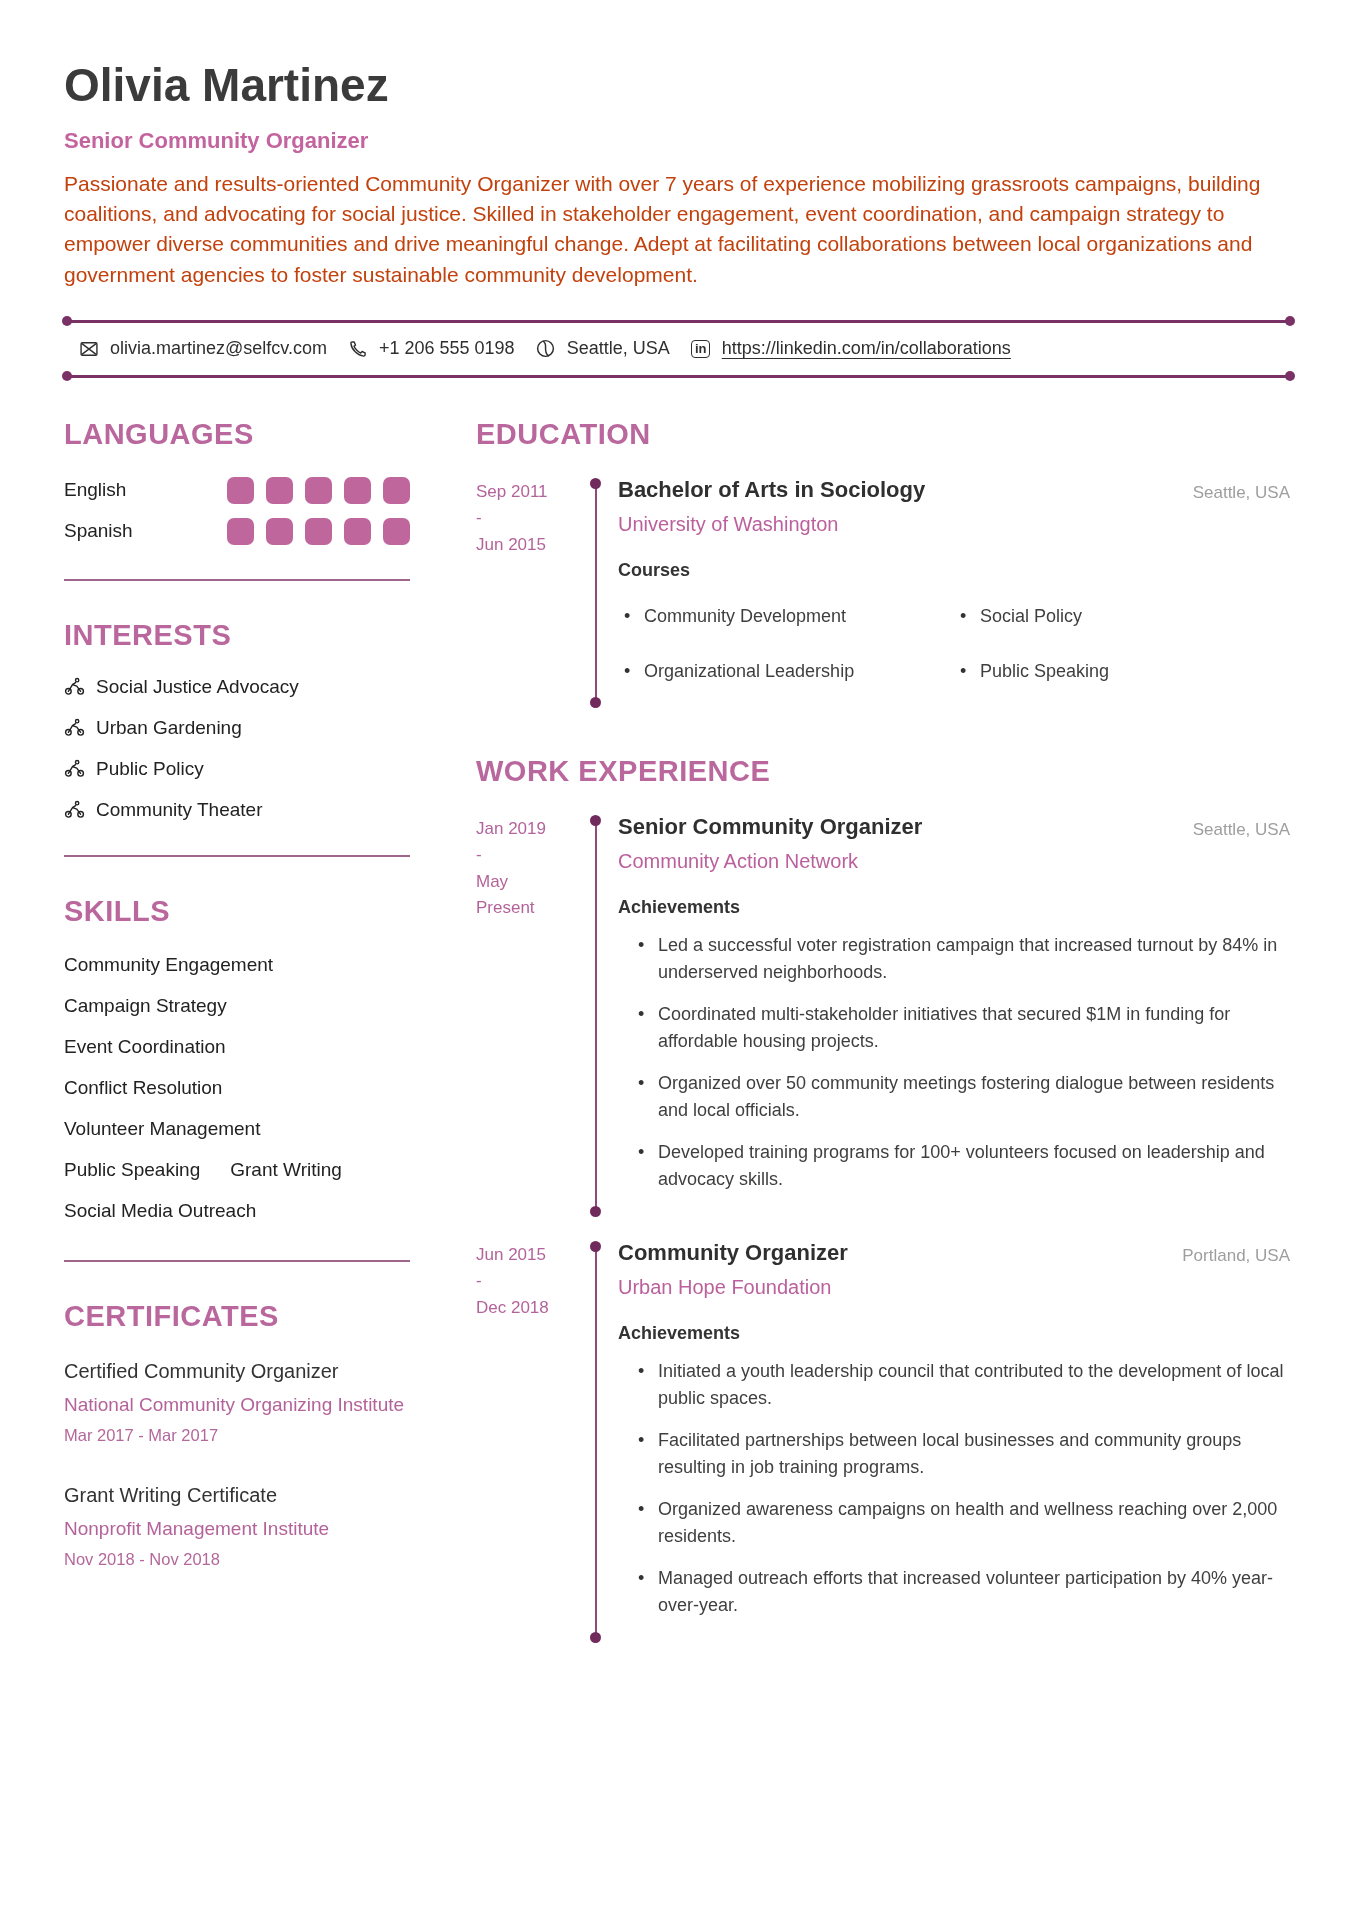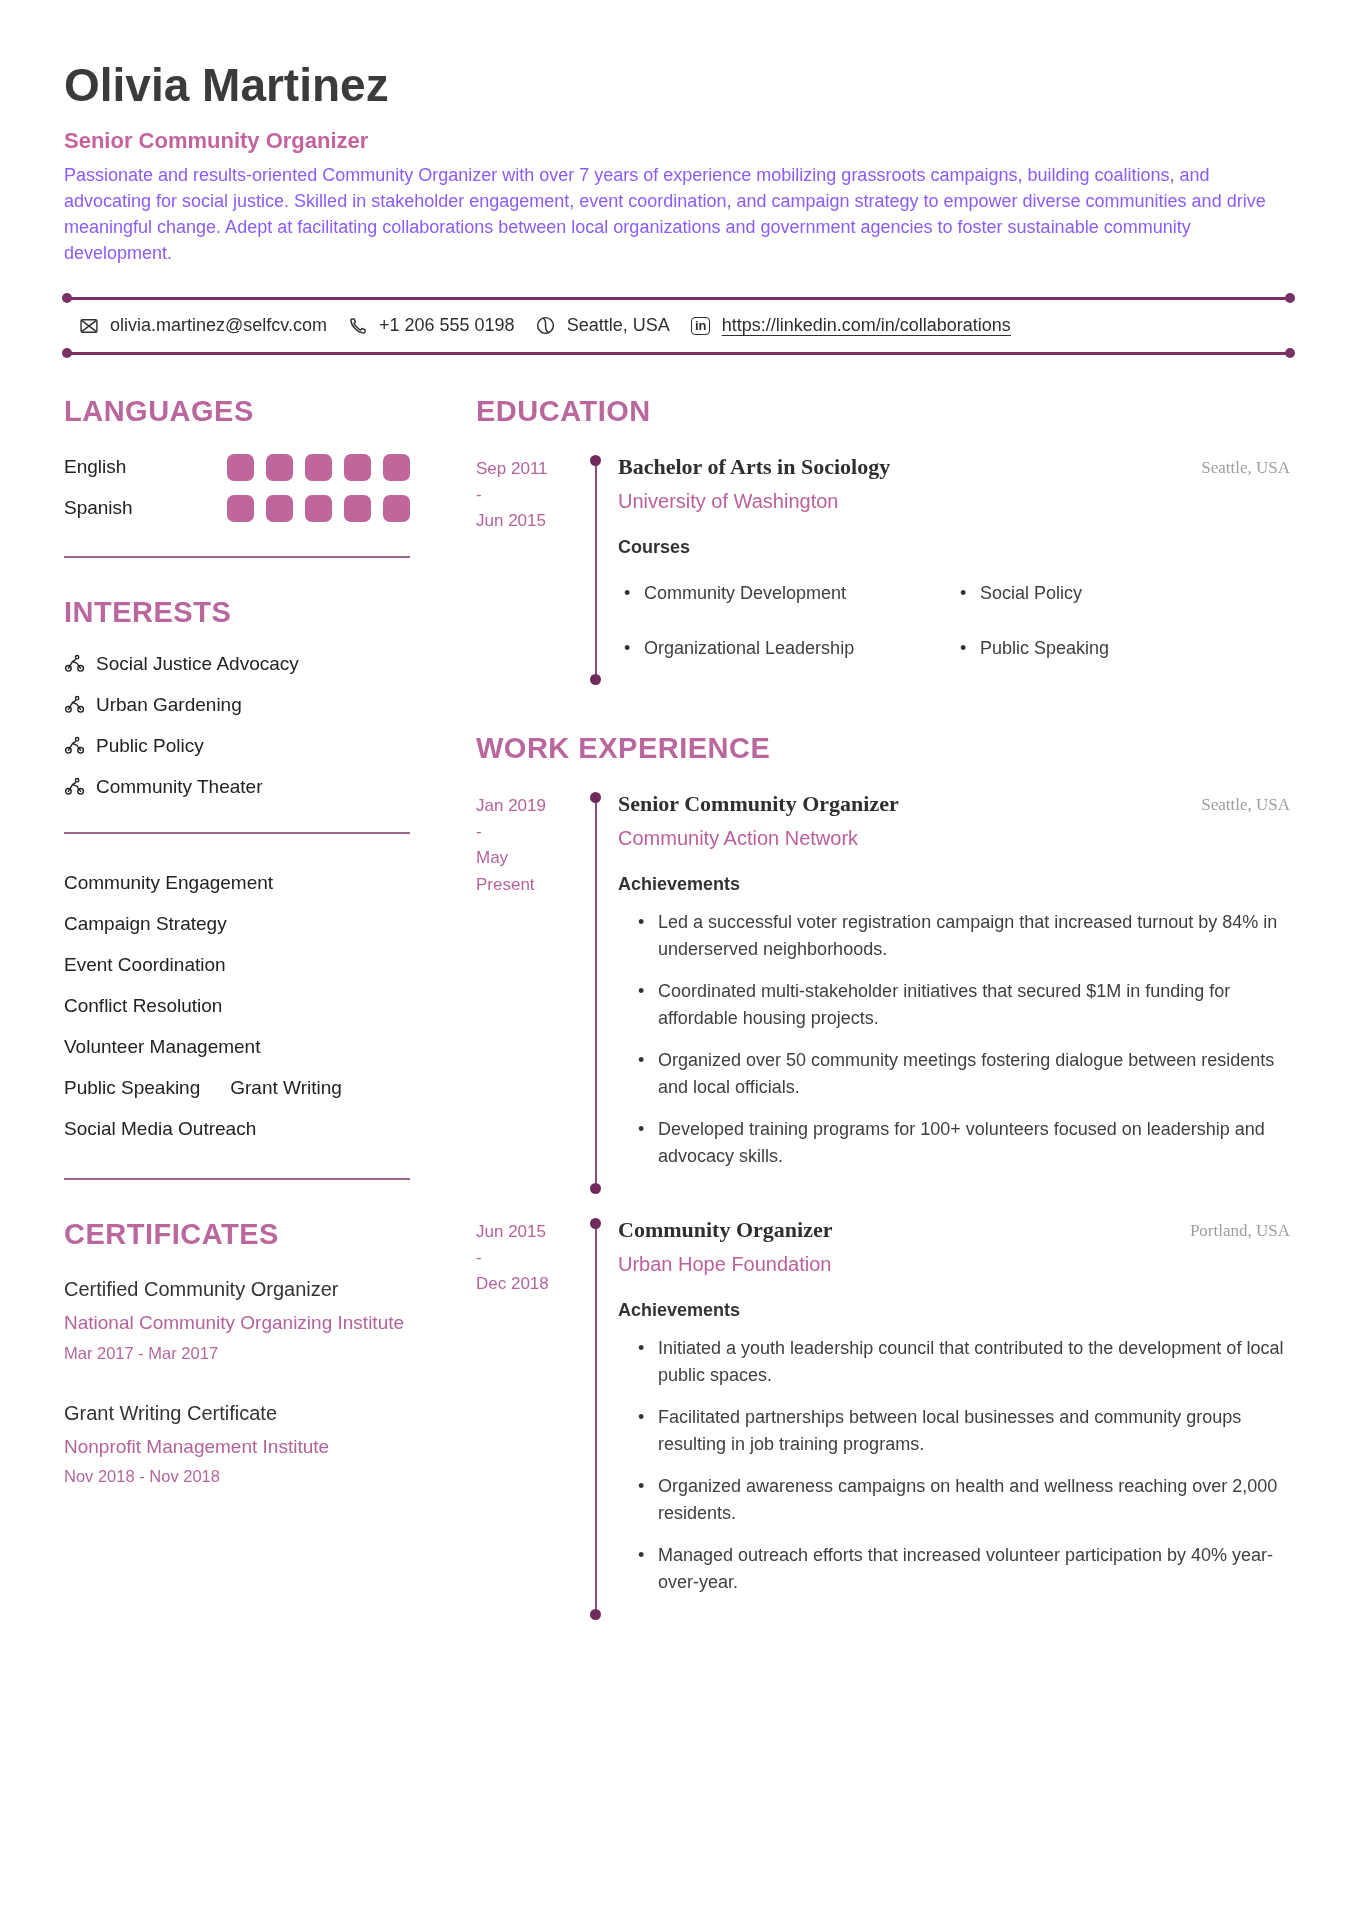"Passionate and results-oriented" .summary { color: #8b5cf6 -> #c2410c; font-size: 18px -> 21px; margin-top: 9px -> 15px }
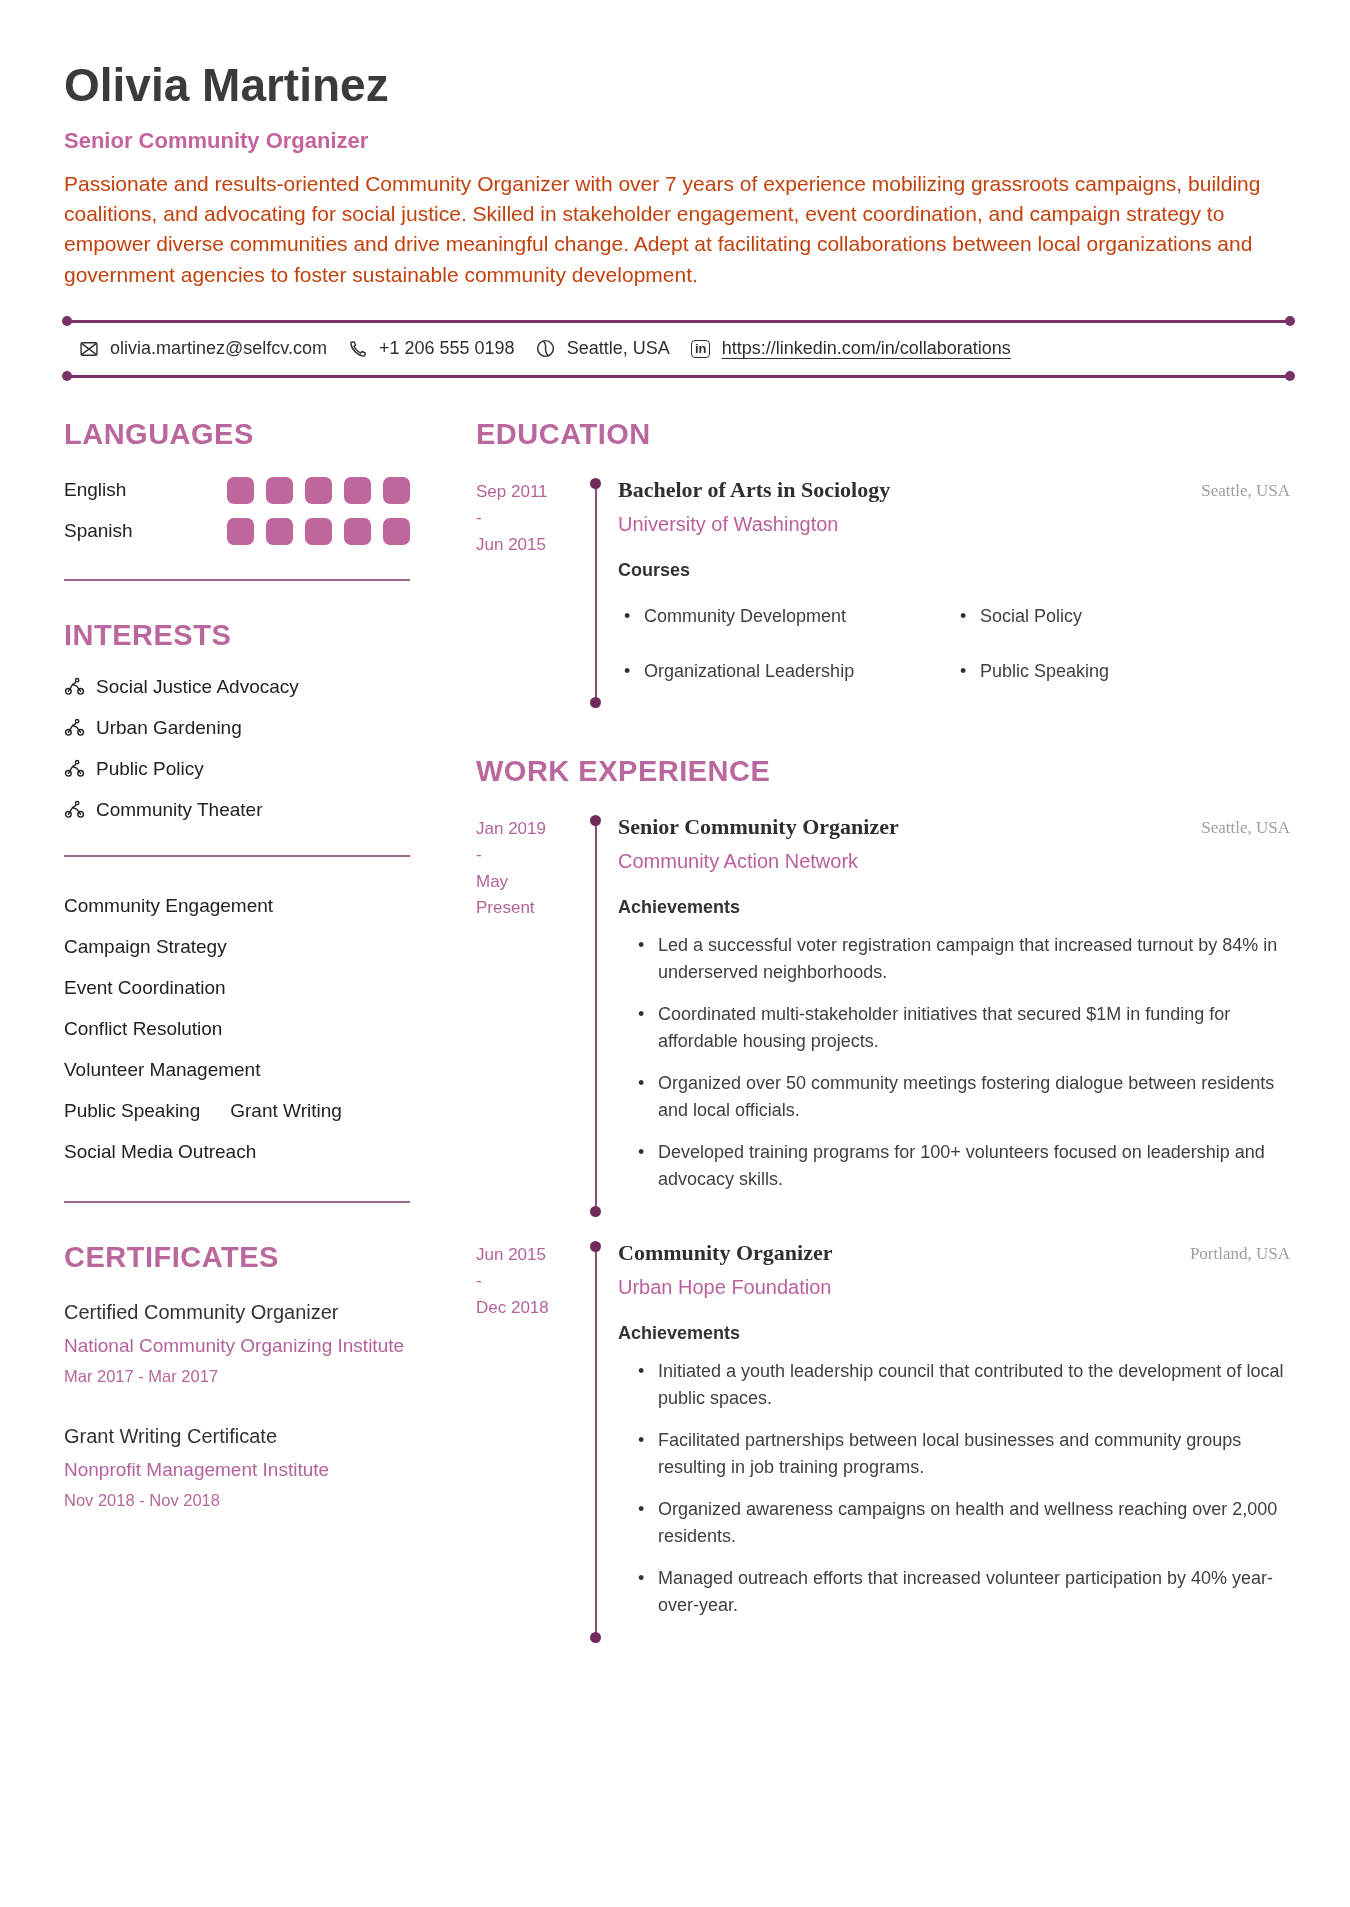"Bachelor of Arts in Sociology" .title-row { align-items: center -> flex-end; font-family: Liberation Serif, serif -> none }
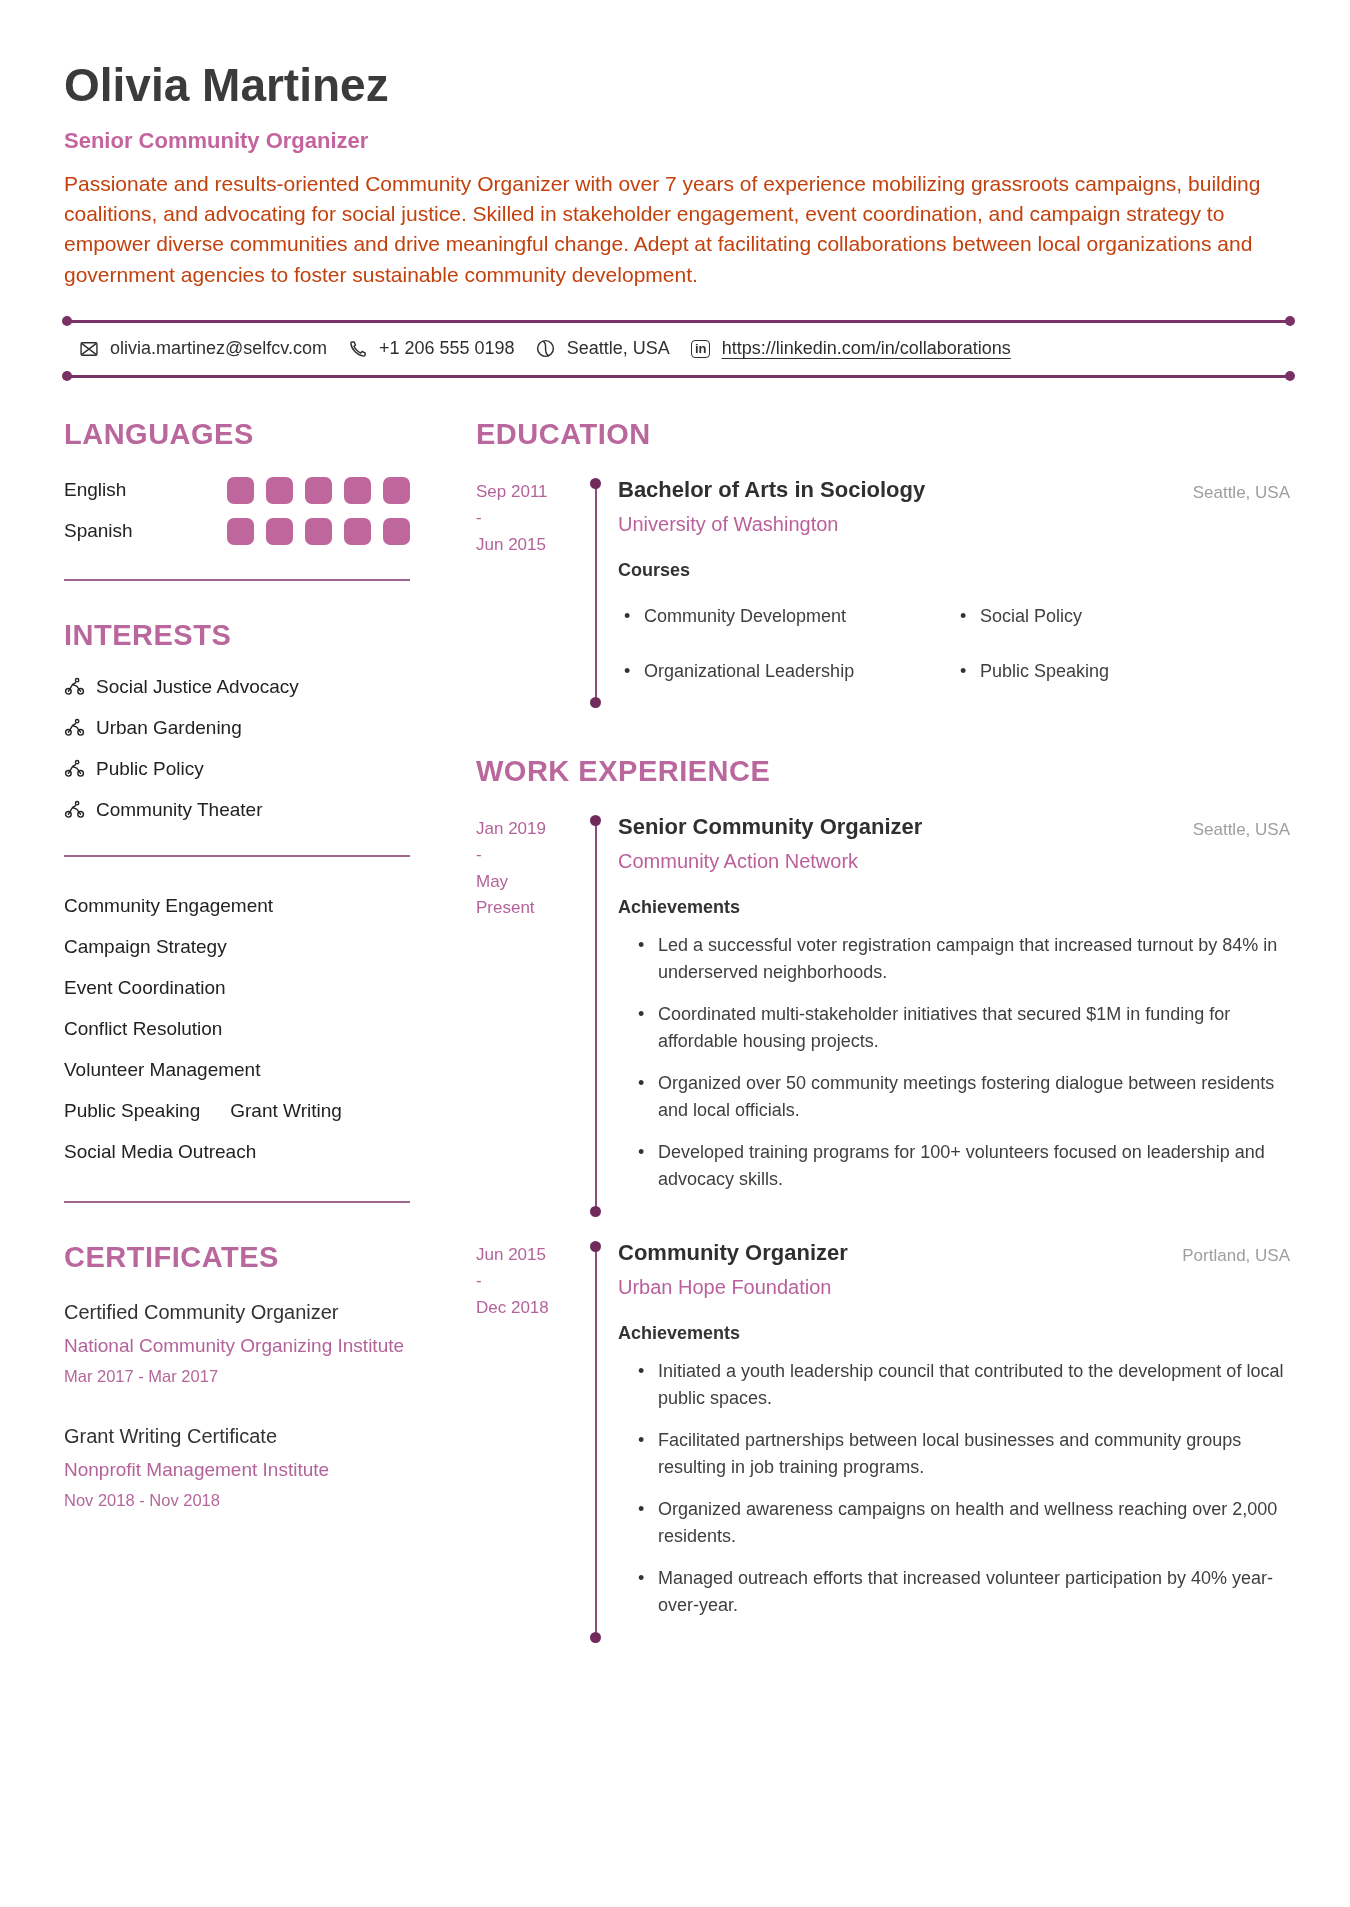"SKILLS" h2.section { html: none -> <h2>SKILLS</h2> }
